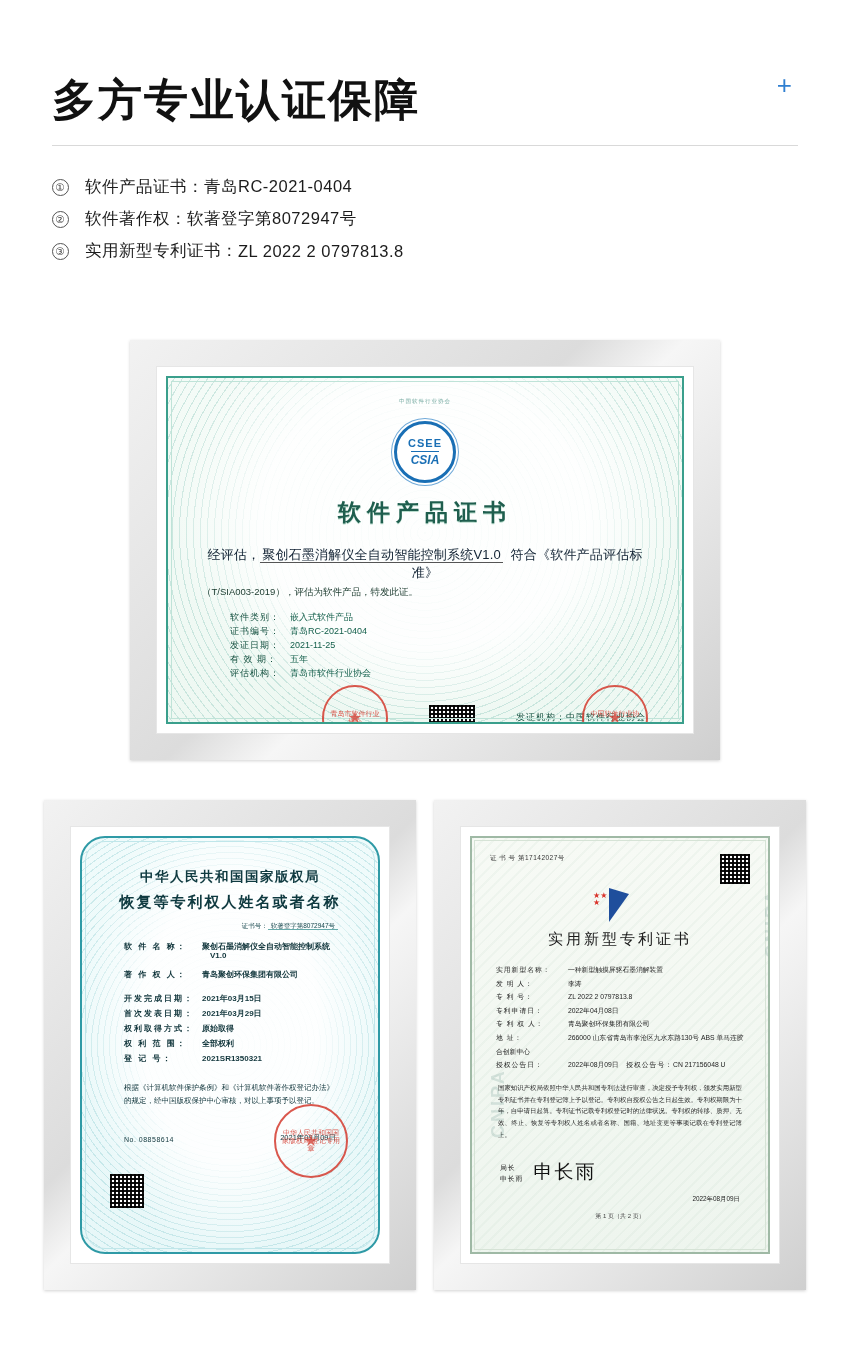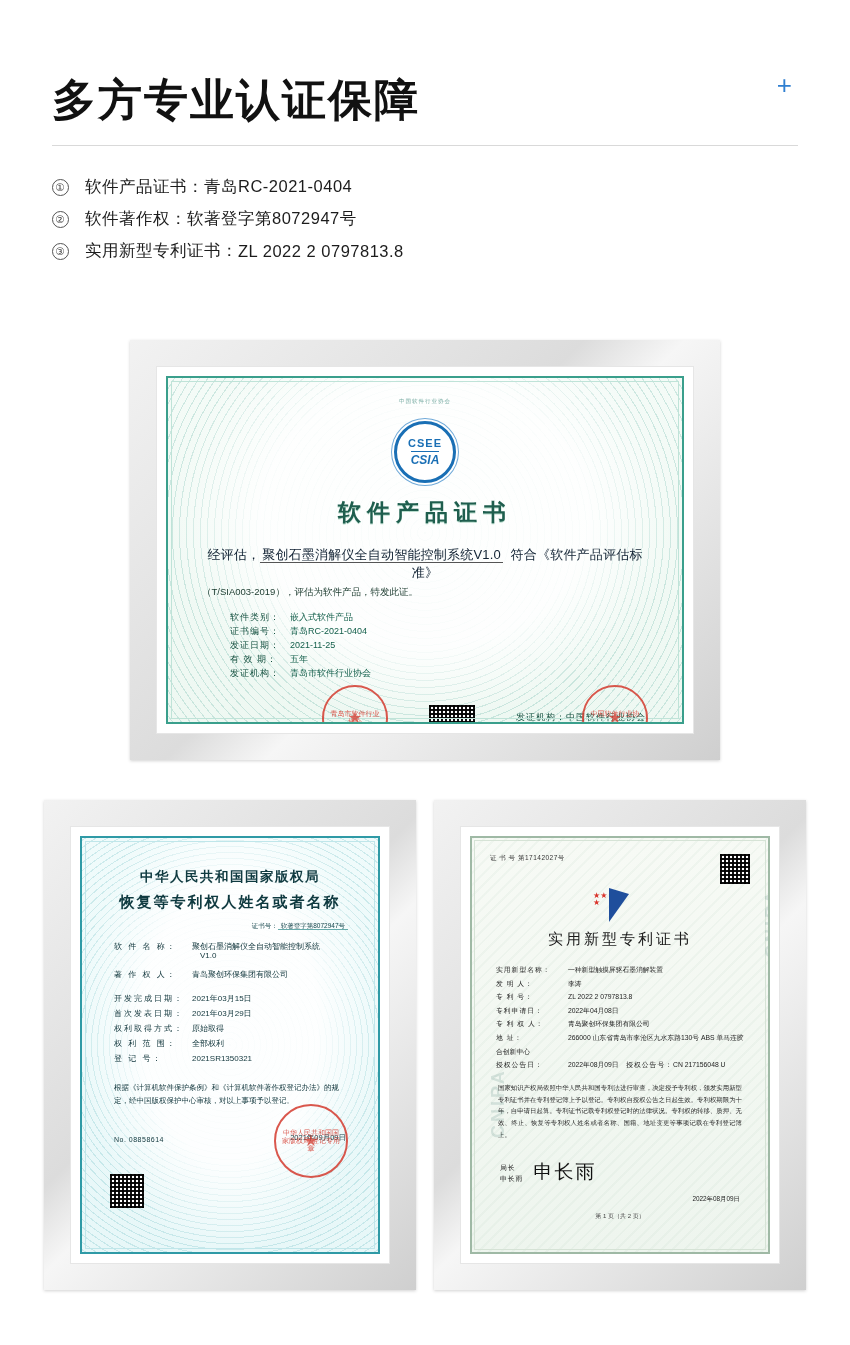"发证机构：" span.k { text: 发证 -> 评估 }
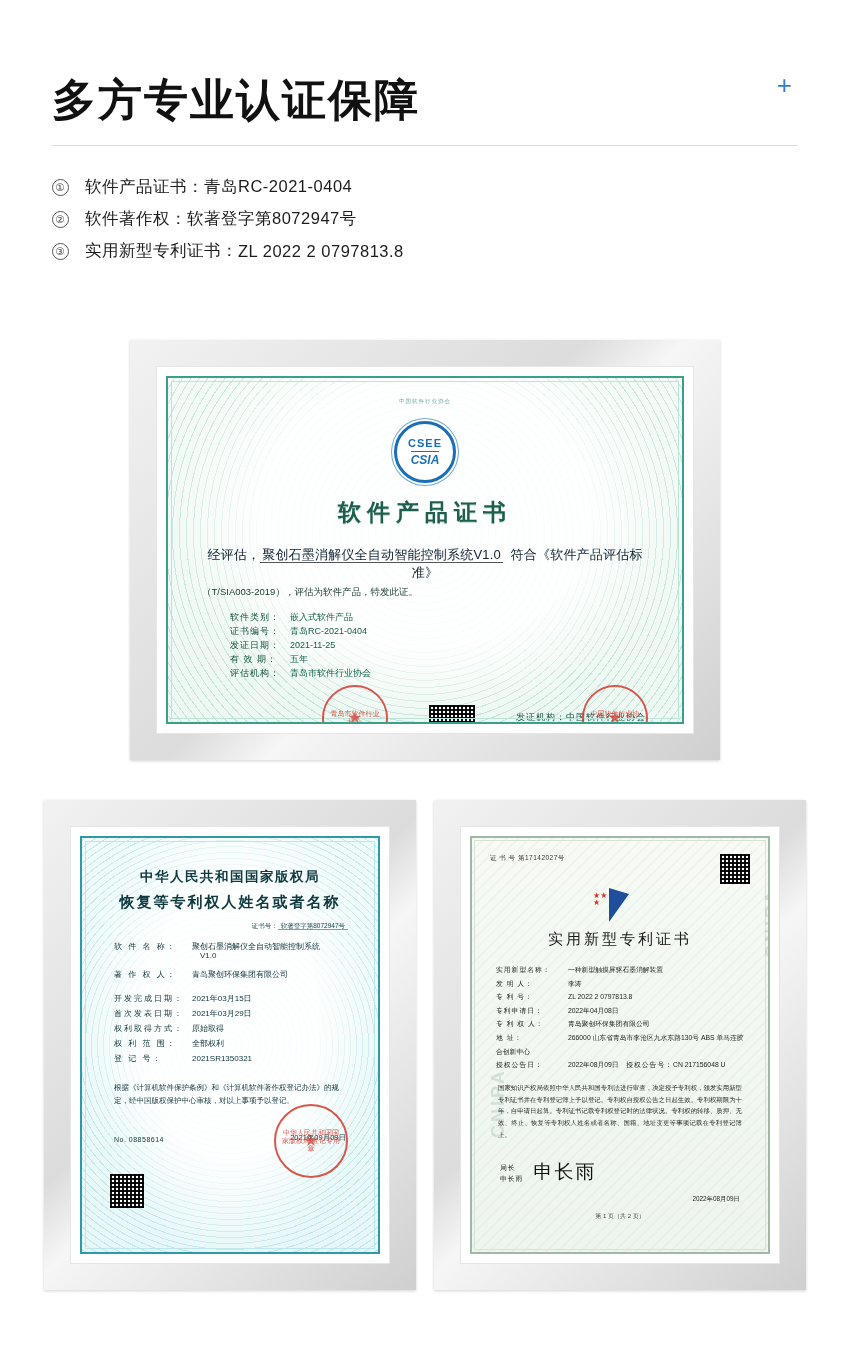"中华人民共和国国家版权局" .c2 { border-radius: none -> 25px; padding: 30px 26px 14px -> 30px 36px 14px }
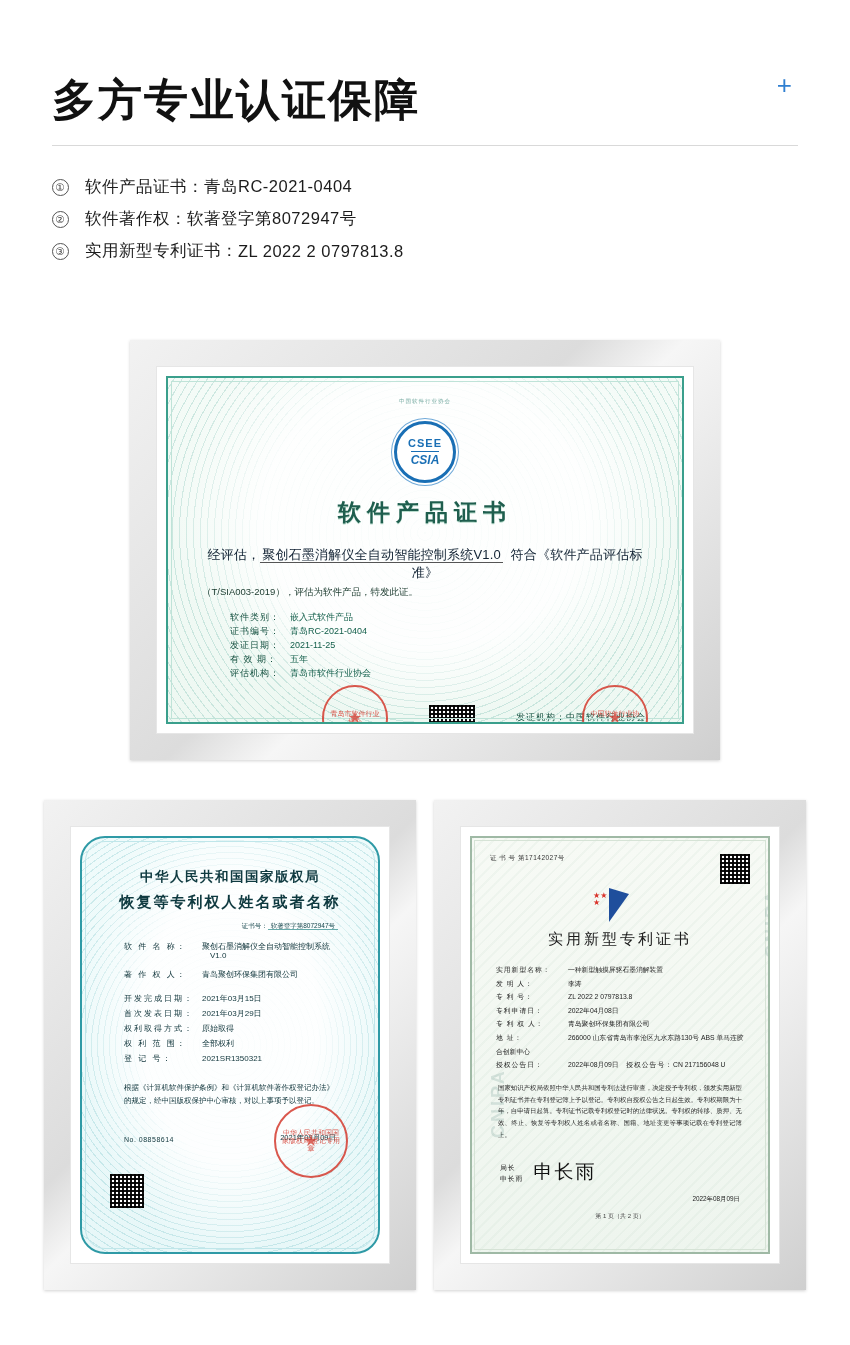"软 件 名 称： 聚创石墨消解仪全自动智能控制系统" .c2 .rows { font-weight: none -> bold }
